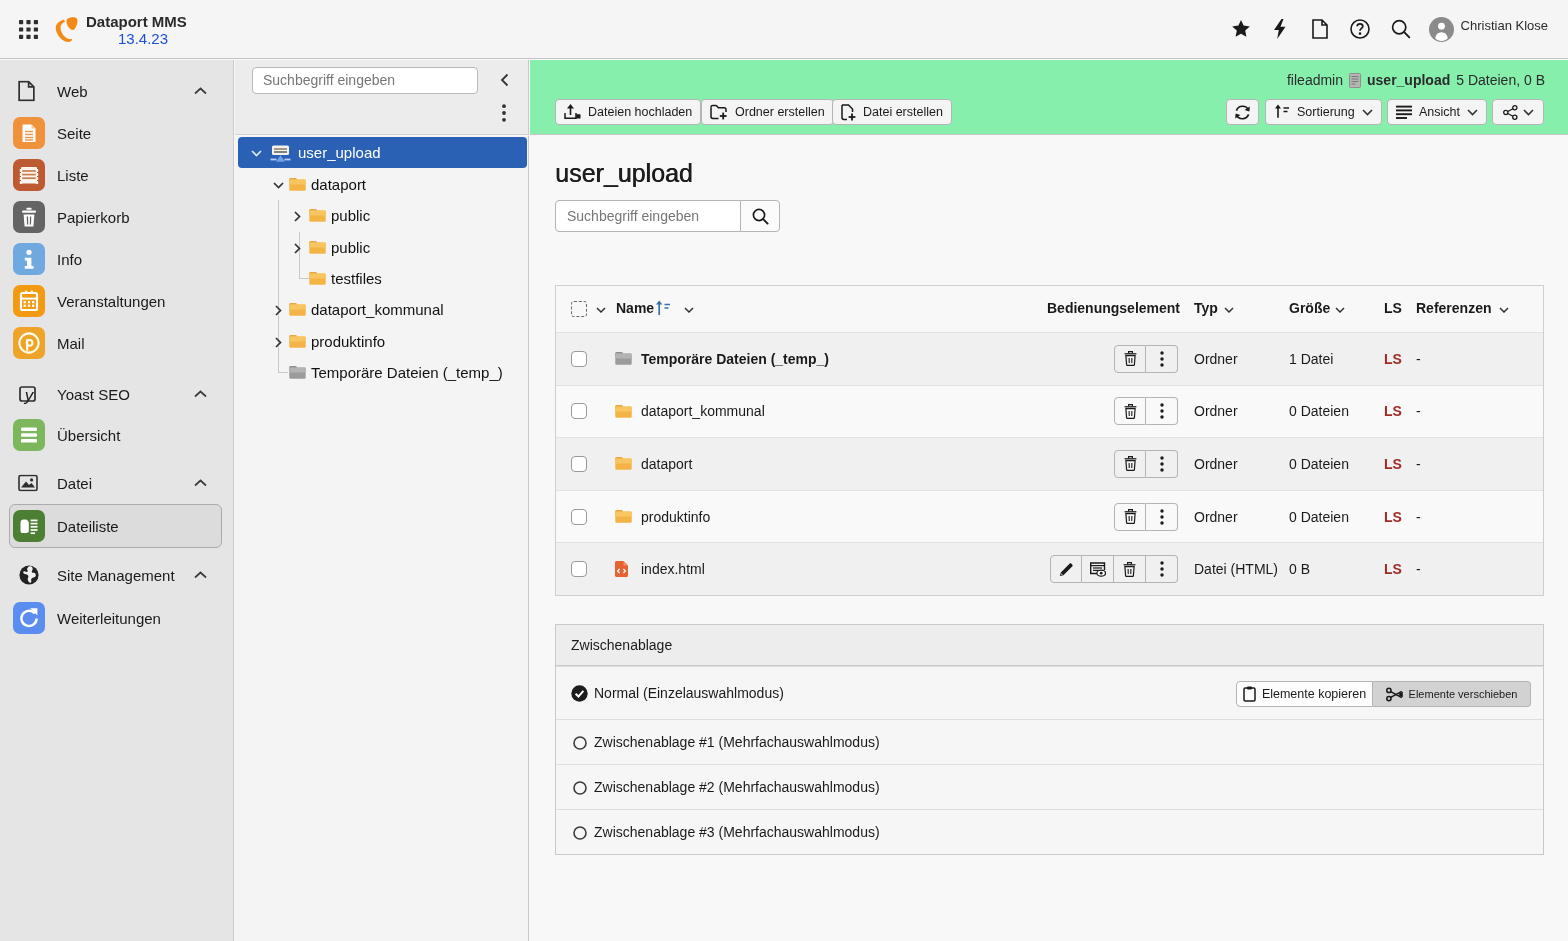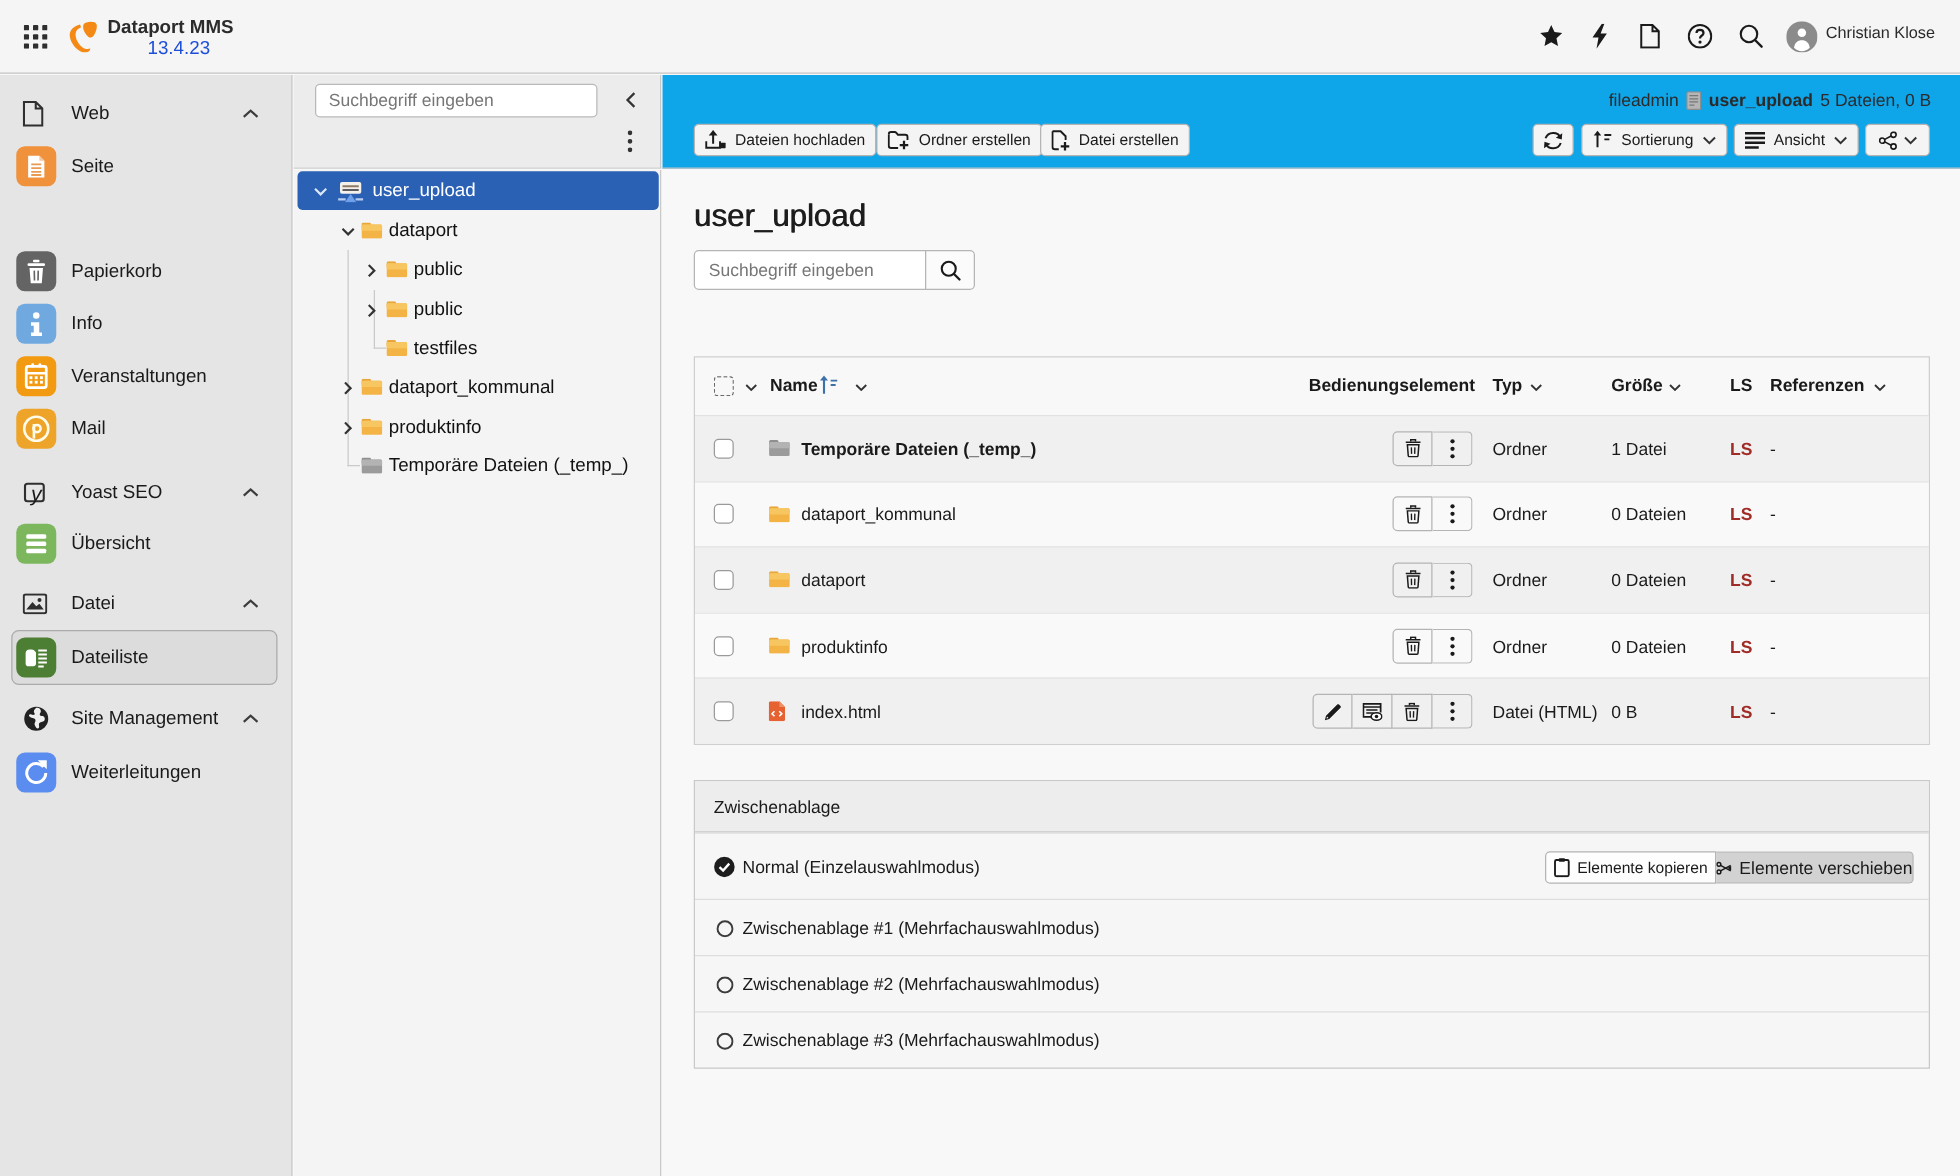"fileadmin" #docheader { background: #0ea5e9 -> #86efac }
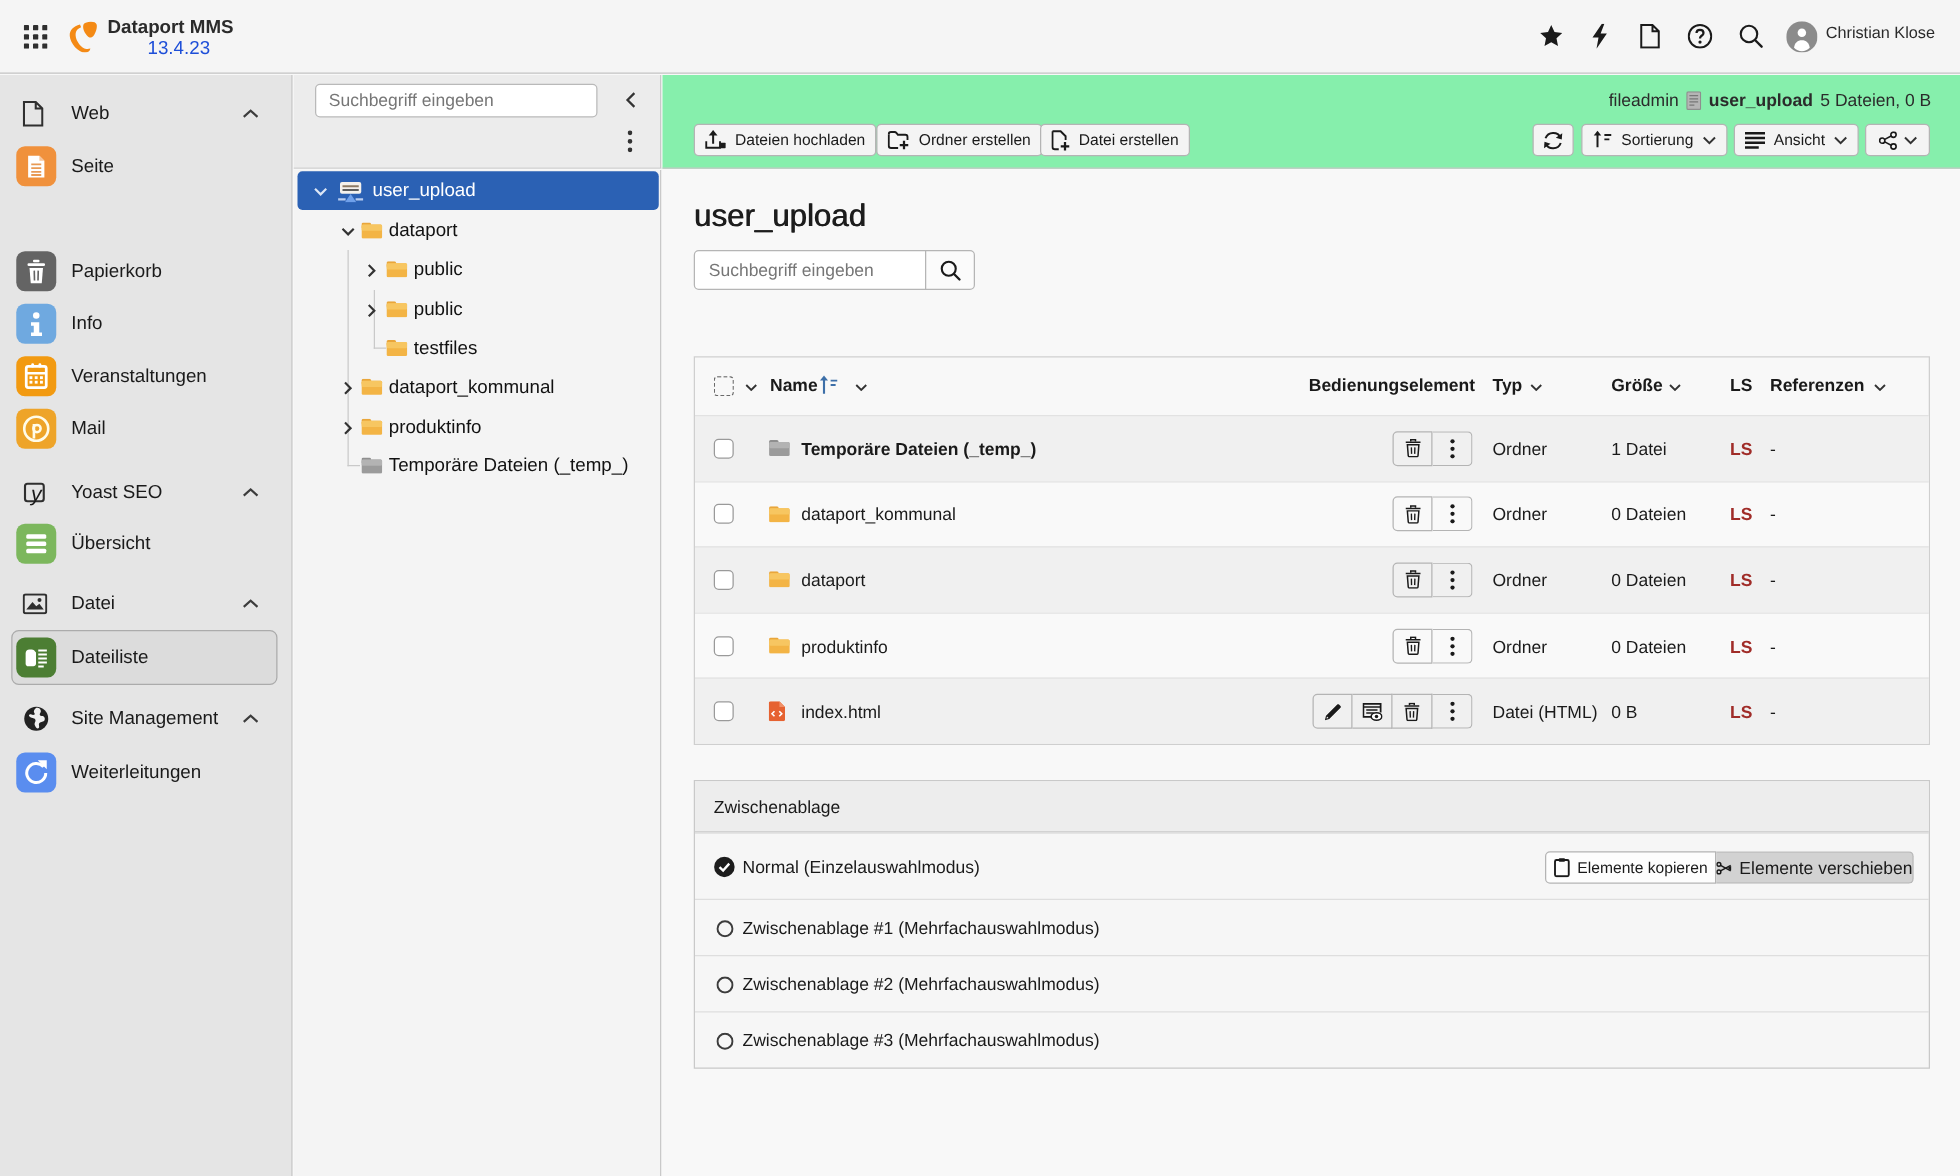"Liste" div.mm-it { html: none -> <div> <span> <svg> <rect></rect> <g> <line></line> <line></line> <line></line> </g> <g> <rect></rect> <rect></rect> <rect></rect> <rect></rect> <rect></rect> <rect></rect> <rect></rect> <rect></rect> </g> </svg> </span> <span>Liste</span> </div> }
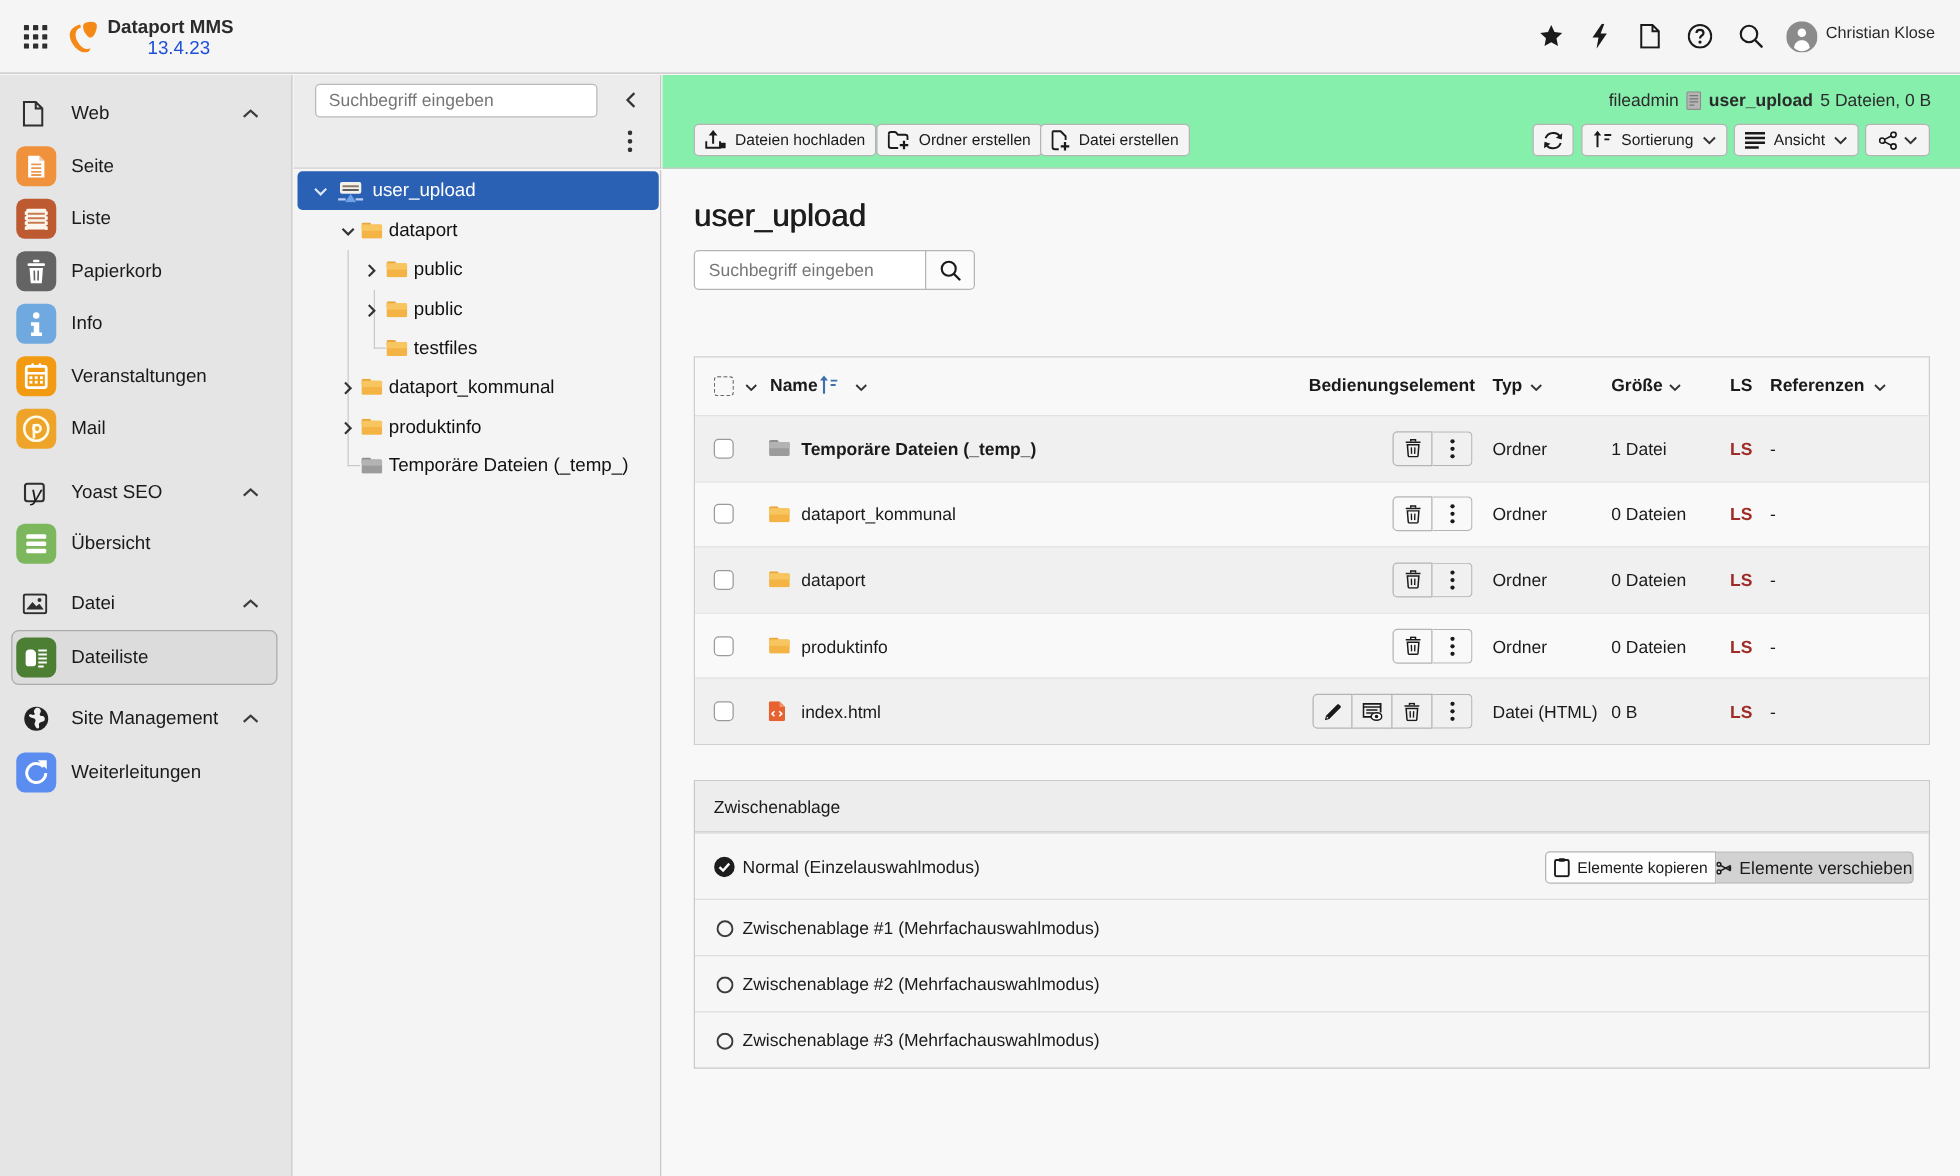"Elemente verschieben" div { font-size: 14px -> 11px }
